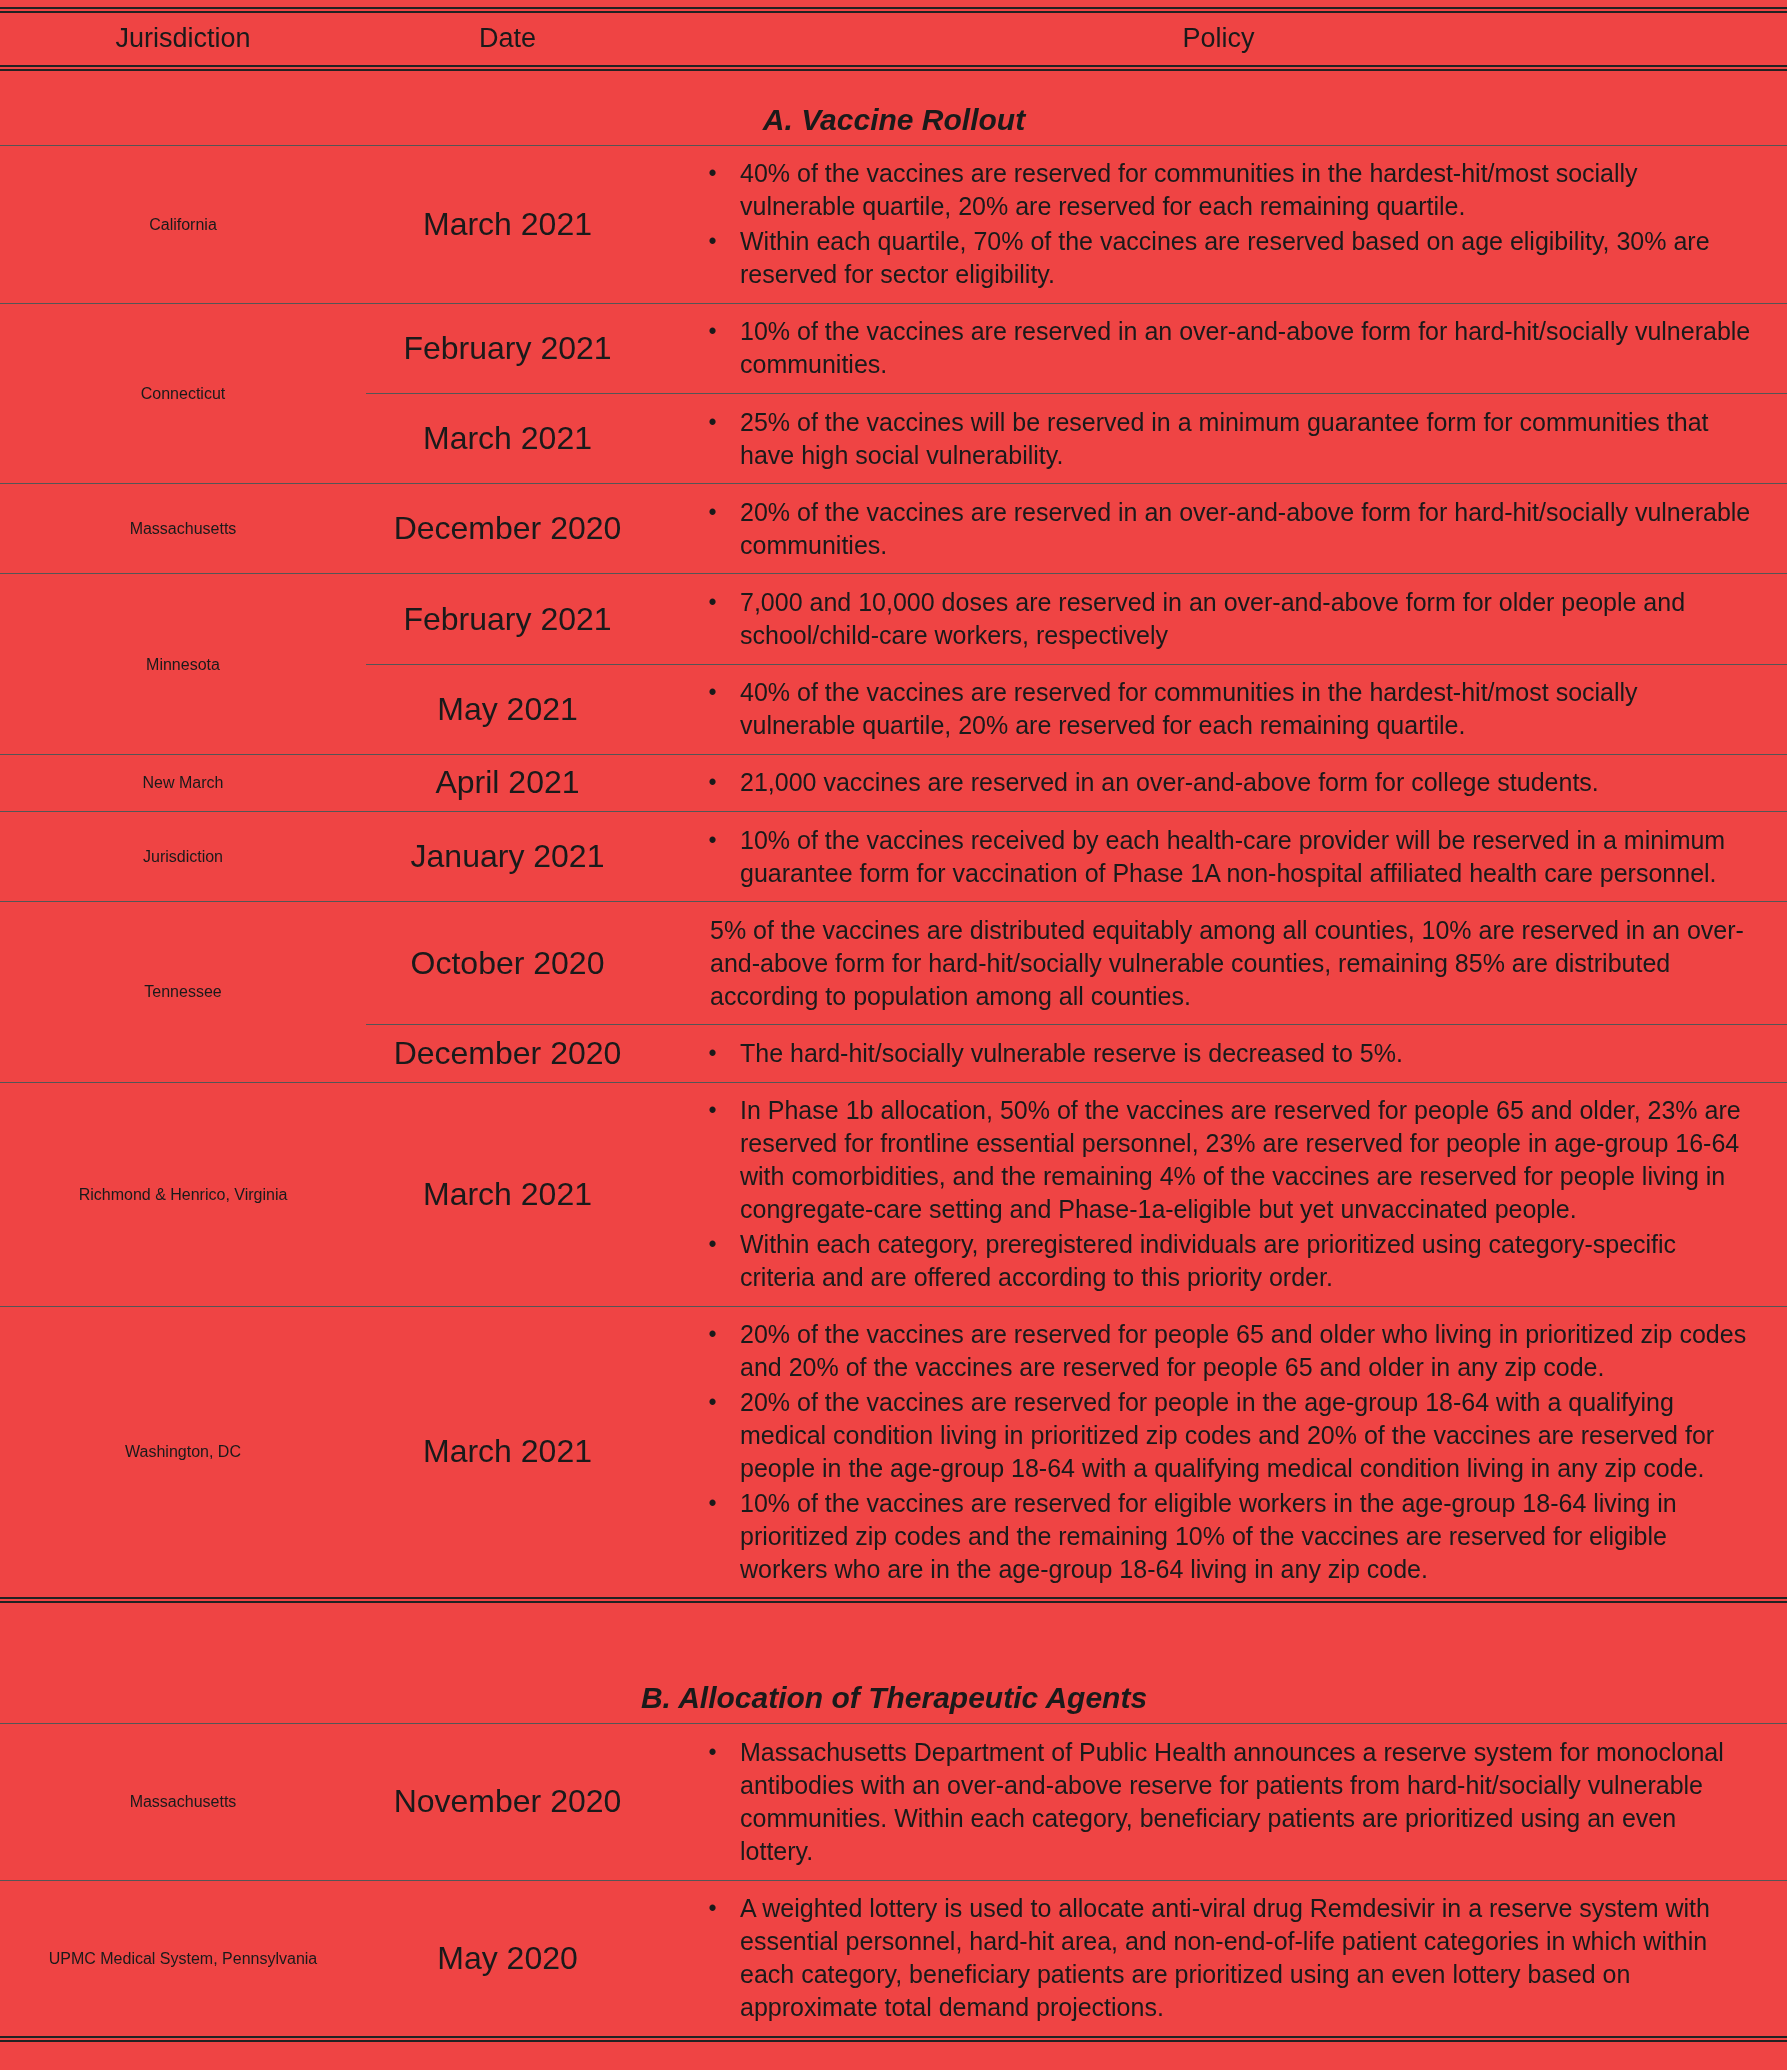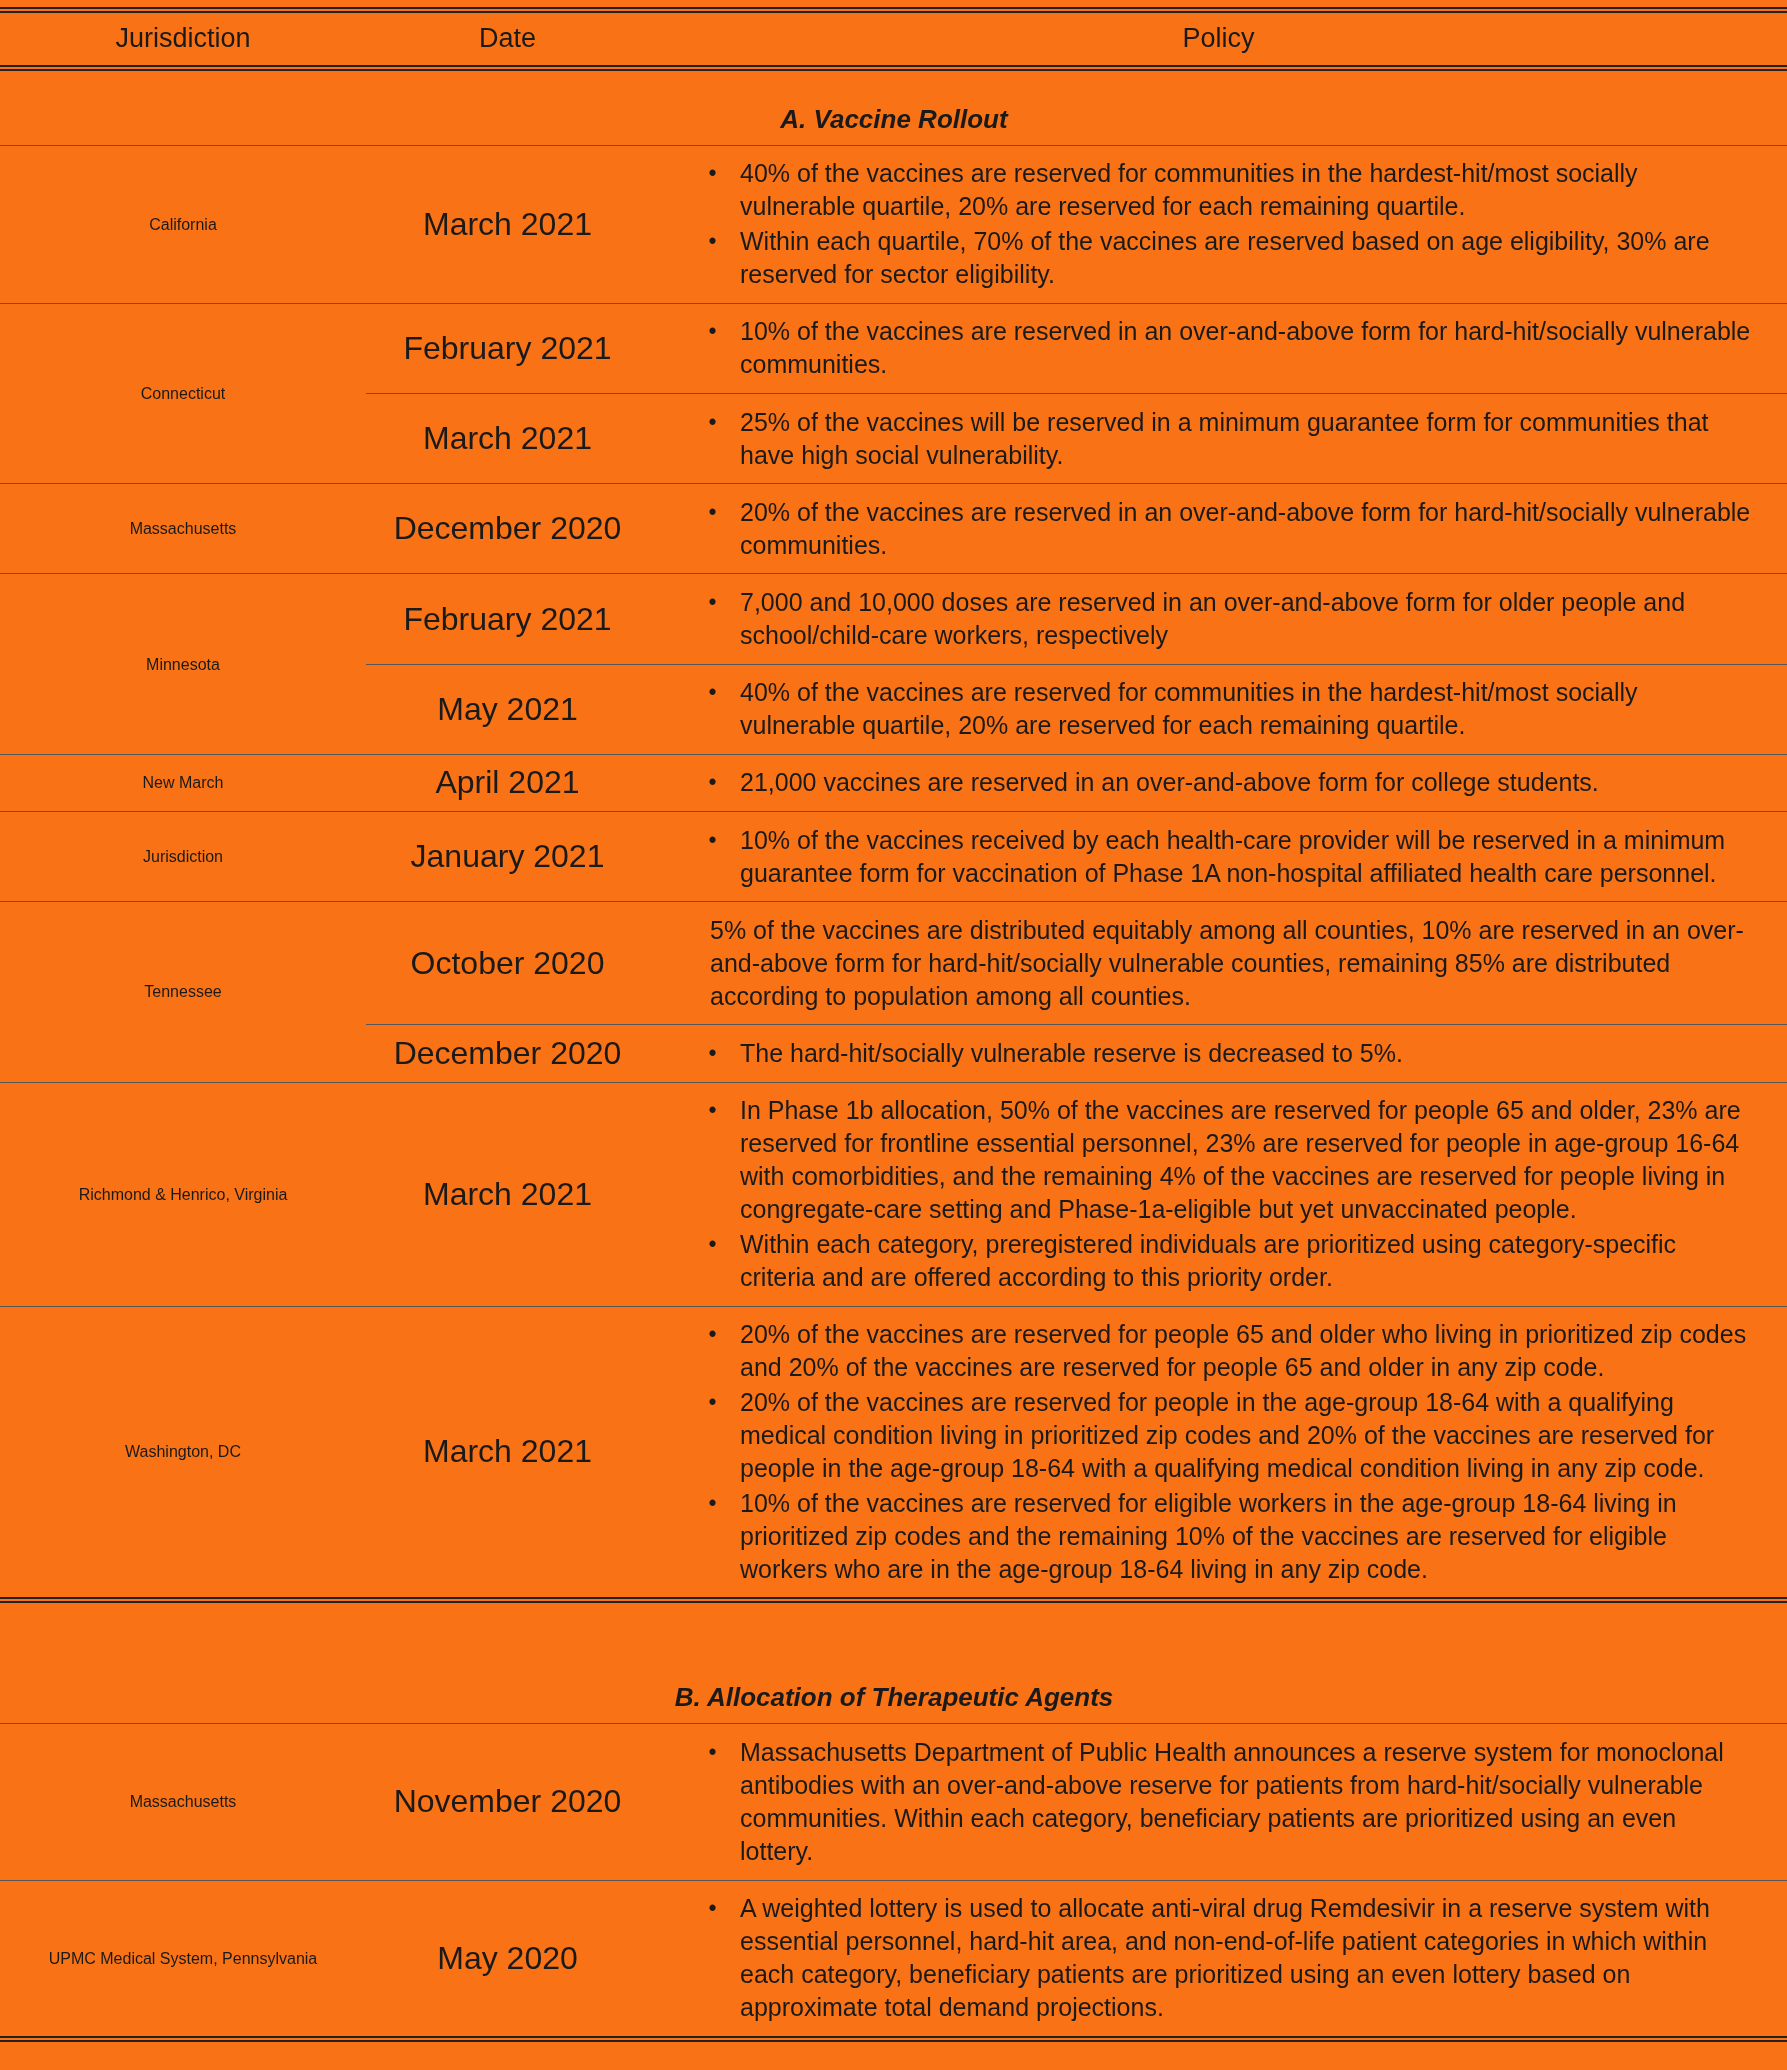"Jurisdiction" .page { background: #f97316 -> #ef4444 }
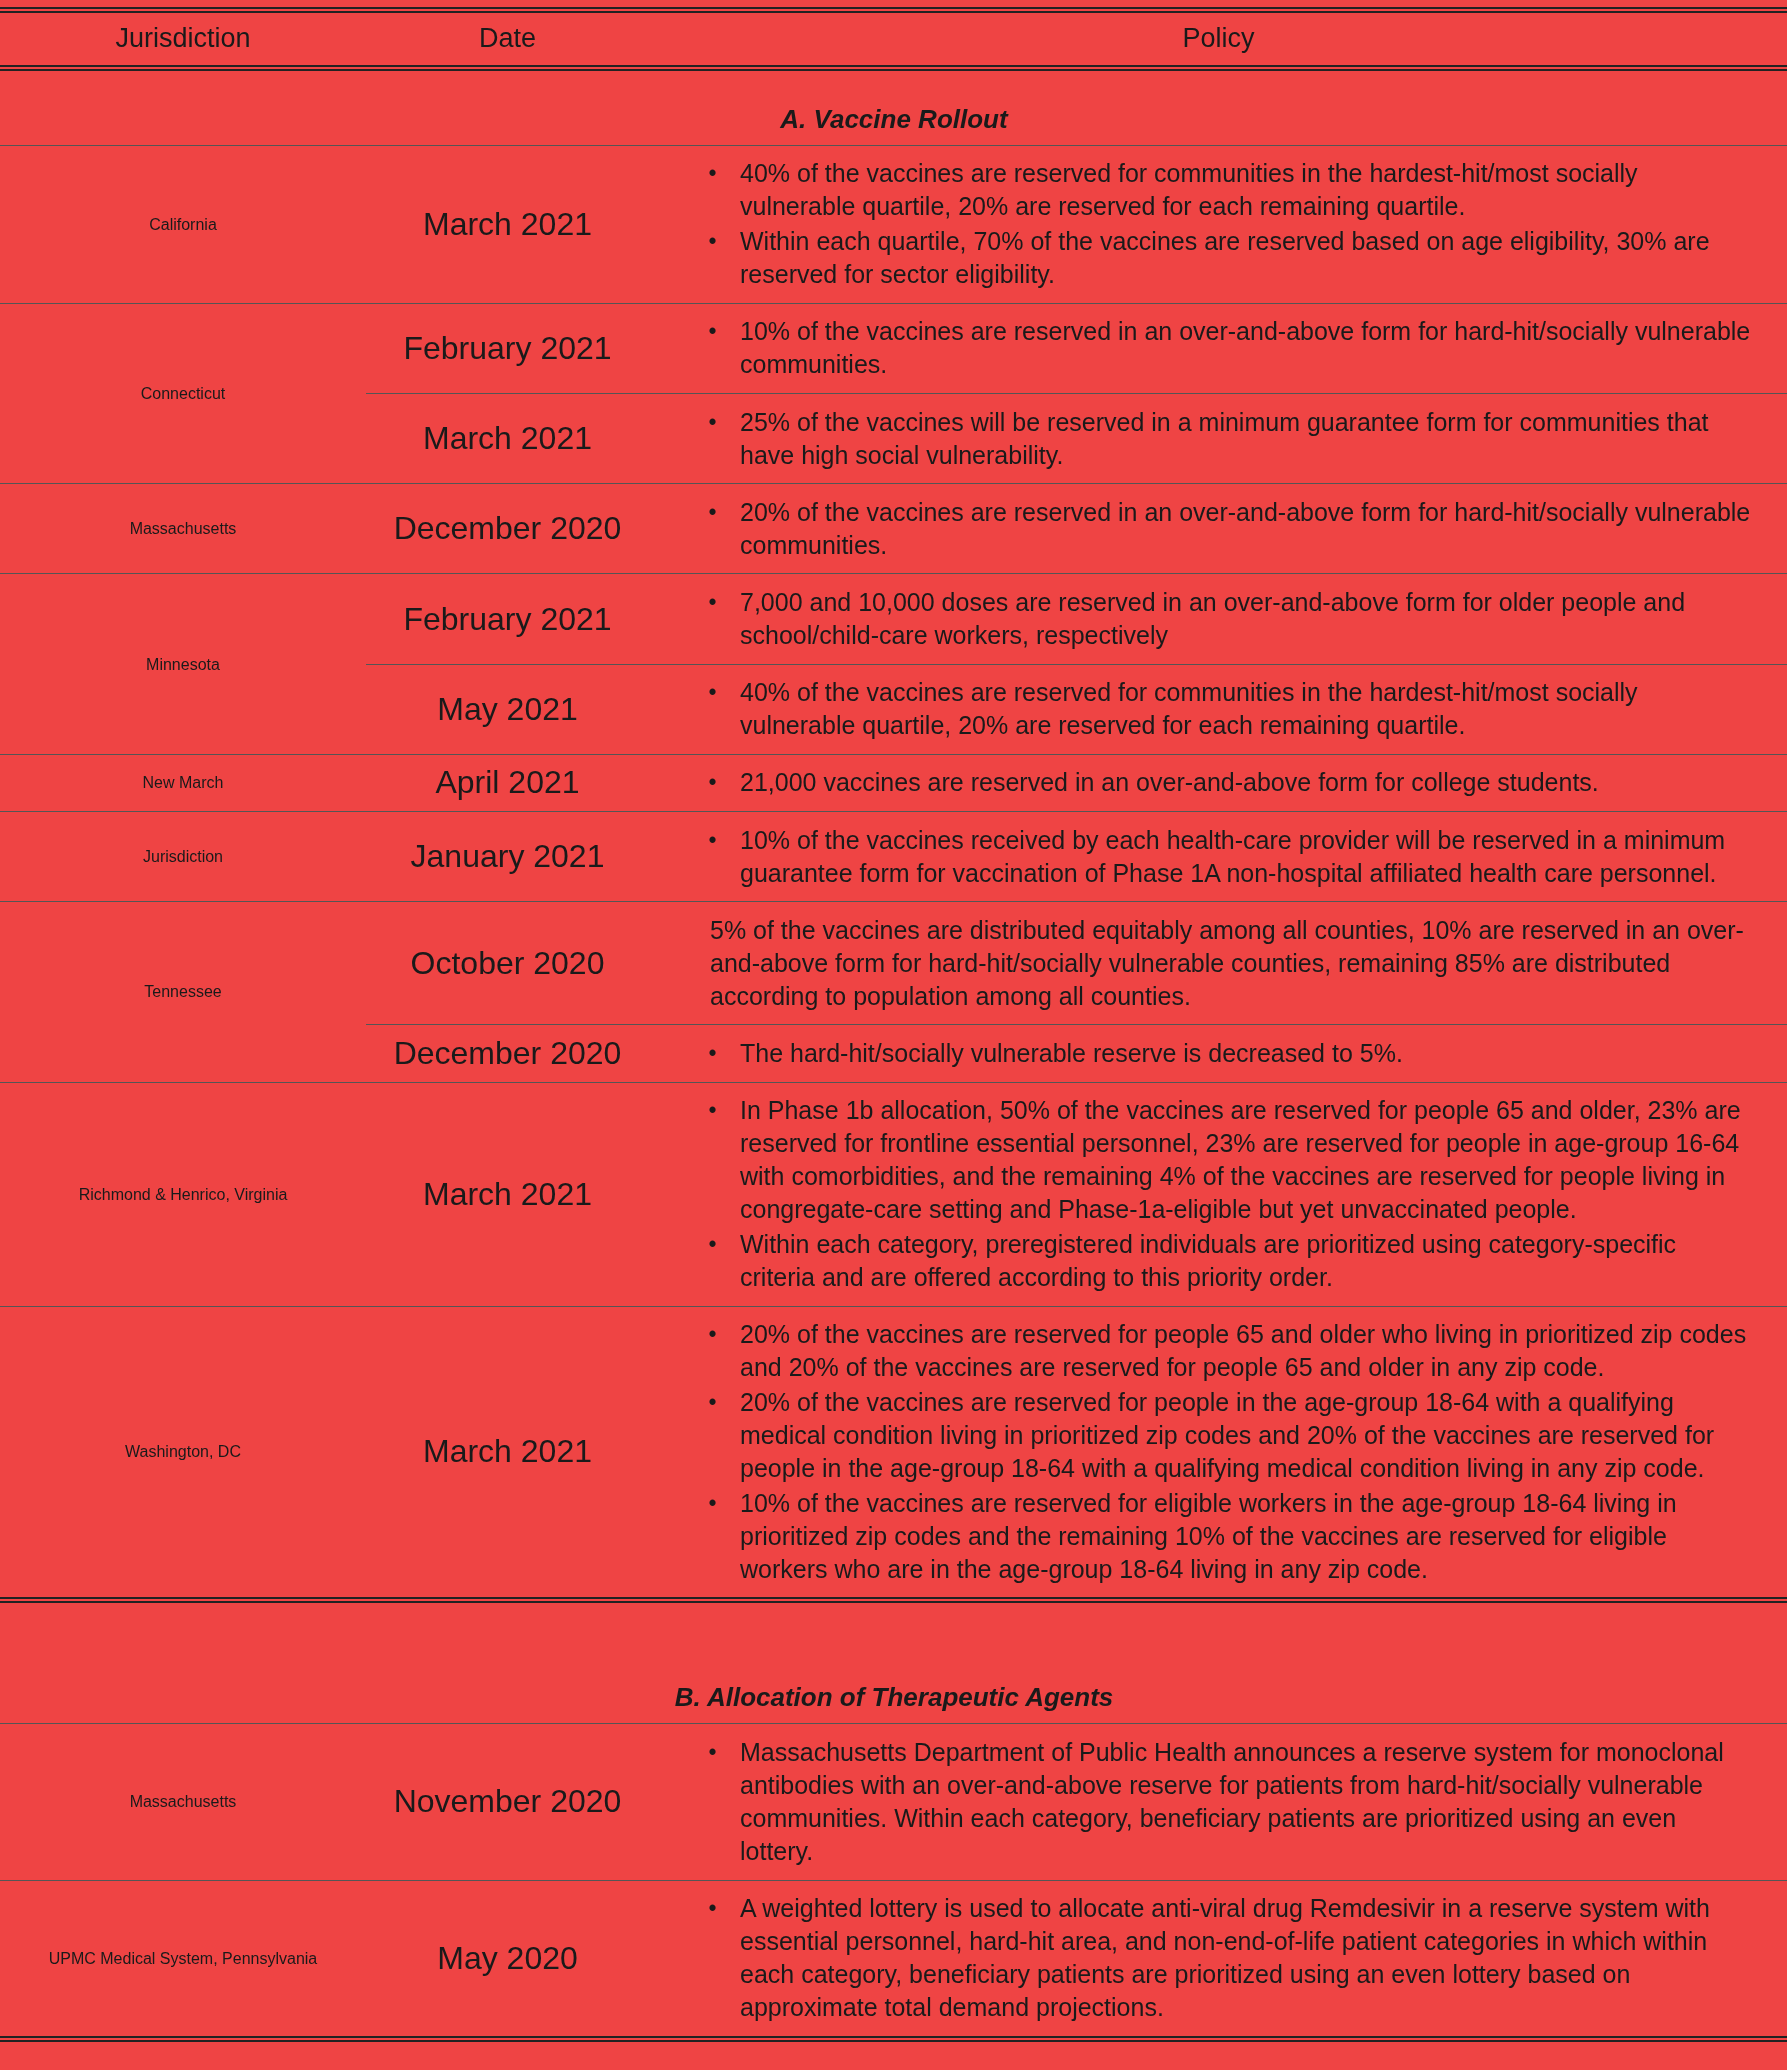"A. Vaccine Rollout" .section-title { font-size: 26px -> 30px }
